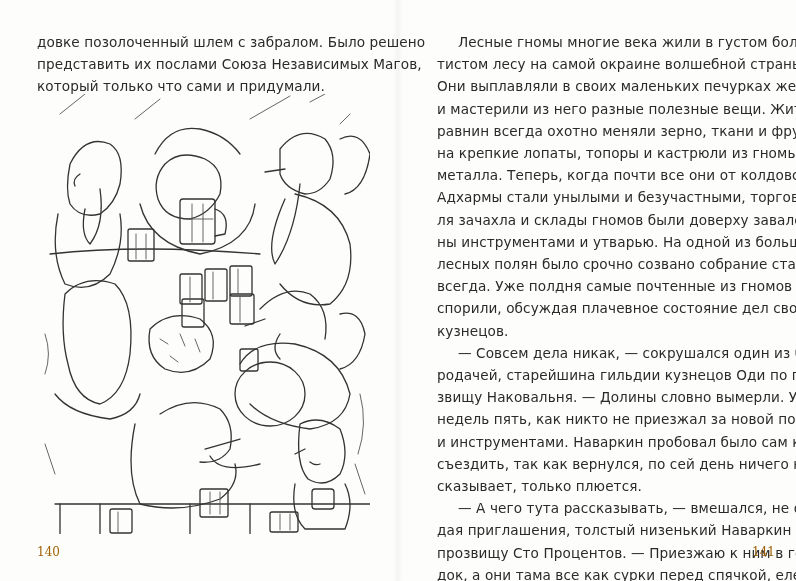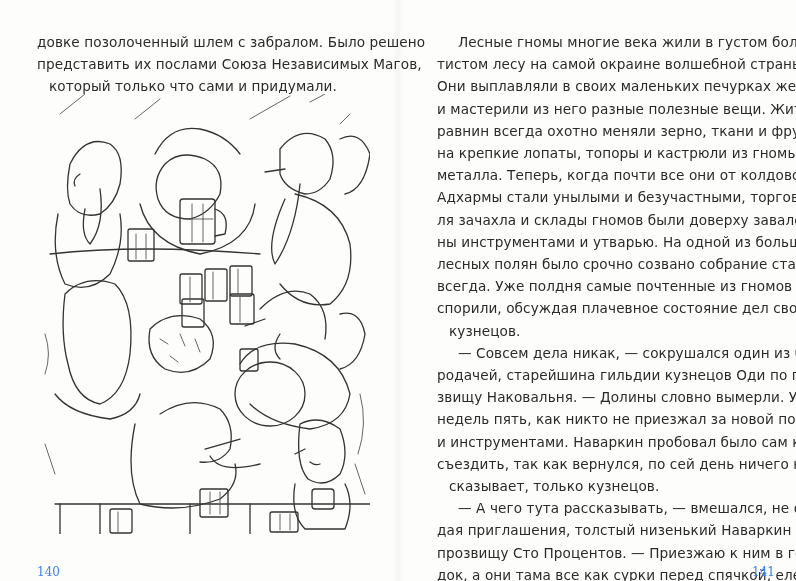"который только что сами и" .line.last { margin-left: 12px -> none }
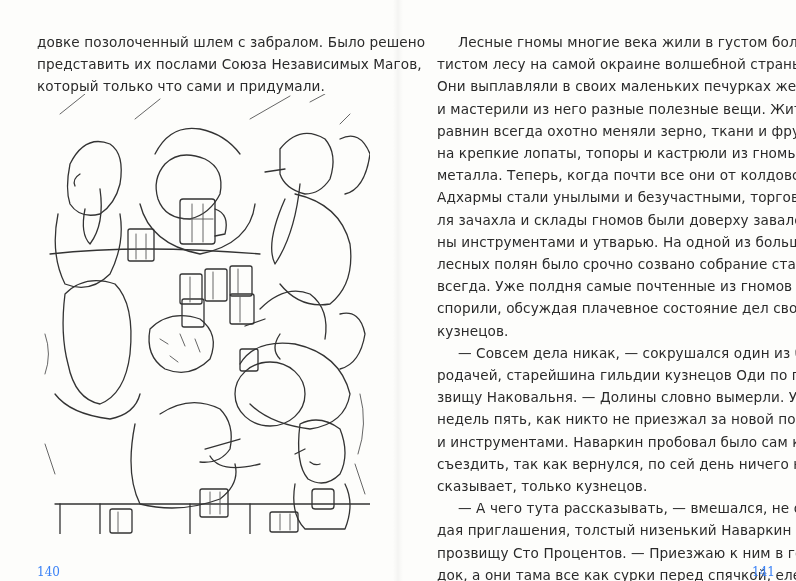"сказывает, только кузнецов." span.line { text: кузнецов -> плюется }
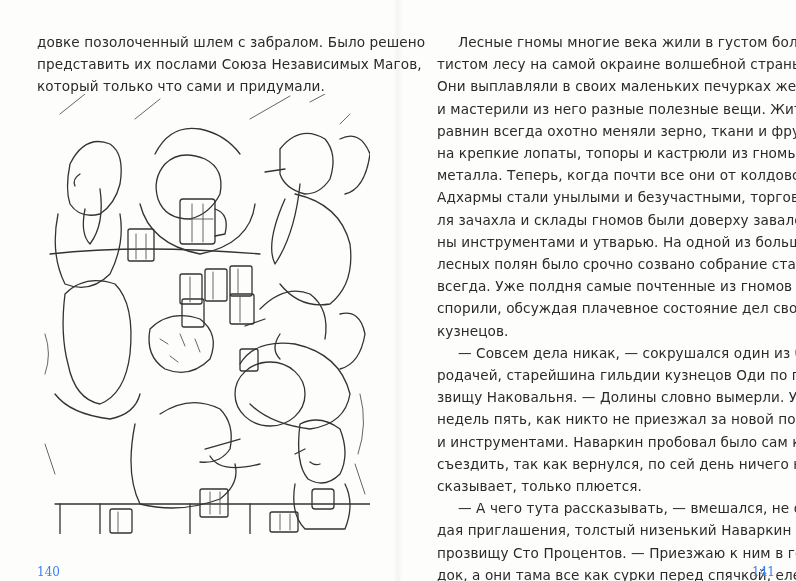"140" .page-number { color: #3b82f6 -> #a16207; top: 565px -> 545px }
